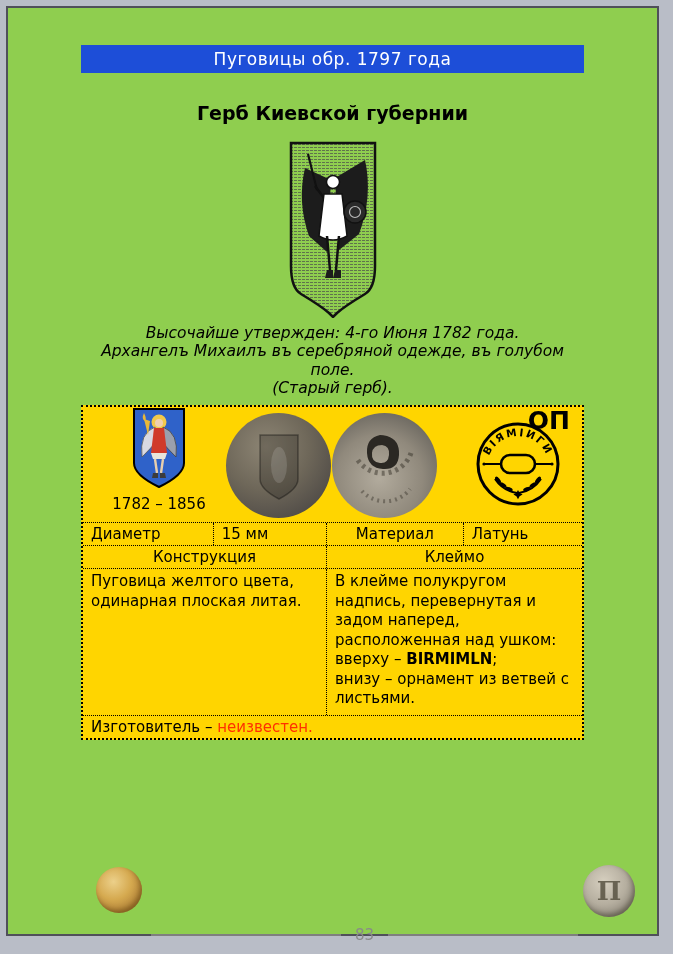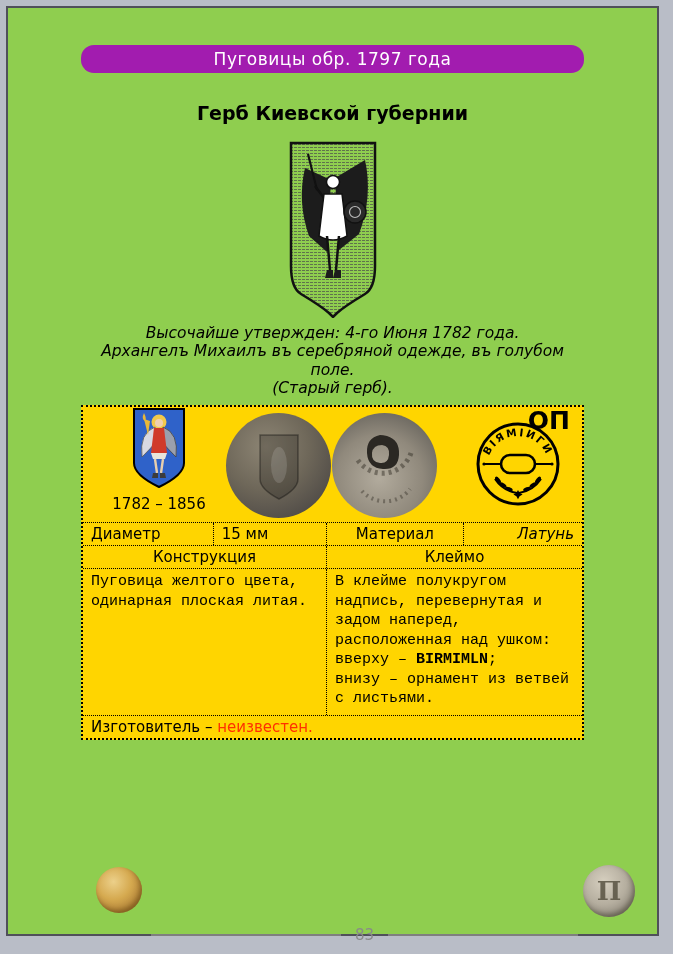"Пуговицы обр. 1797 года" .header-bar { background: #a21caf -> #1d4ed8; border-radius: 13px -> none }
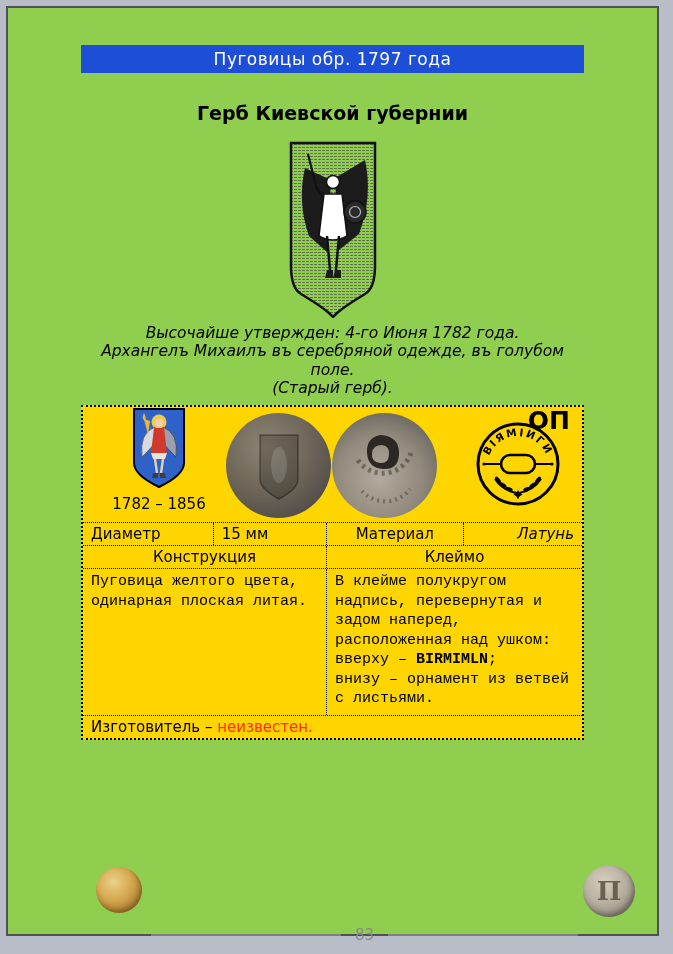"Латунь" .r1 .c4 { font-style: italic -> none; text-align: right -> left }
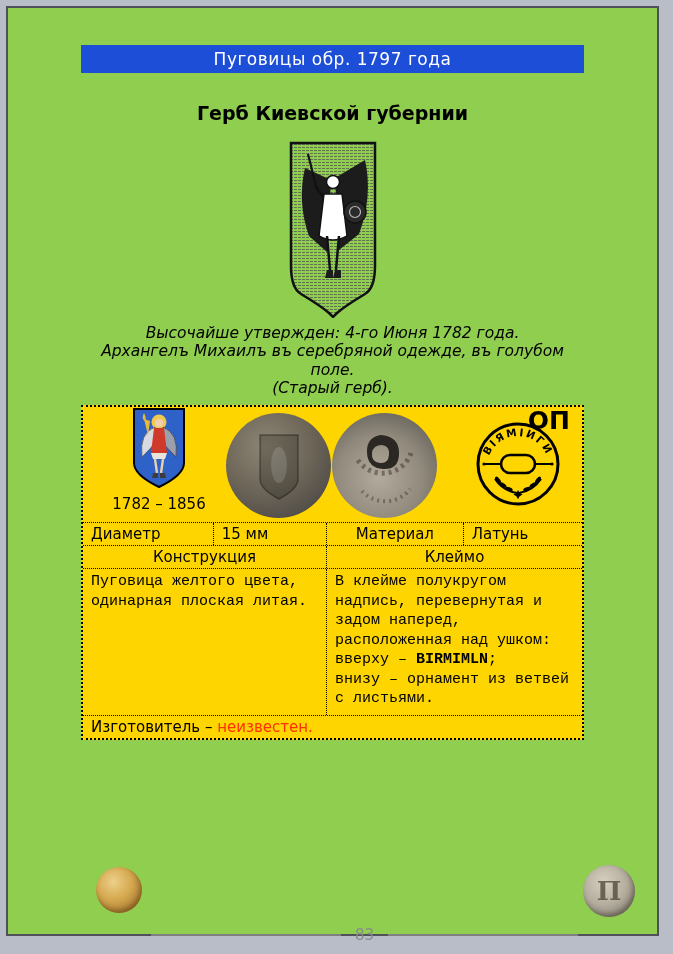"Пуговица желтого цвета, одинарная" .r3 .tcell { font-family: Liberation Mono, monospace -> none }
